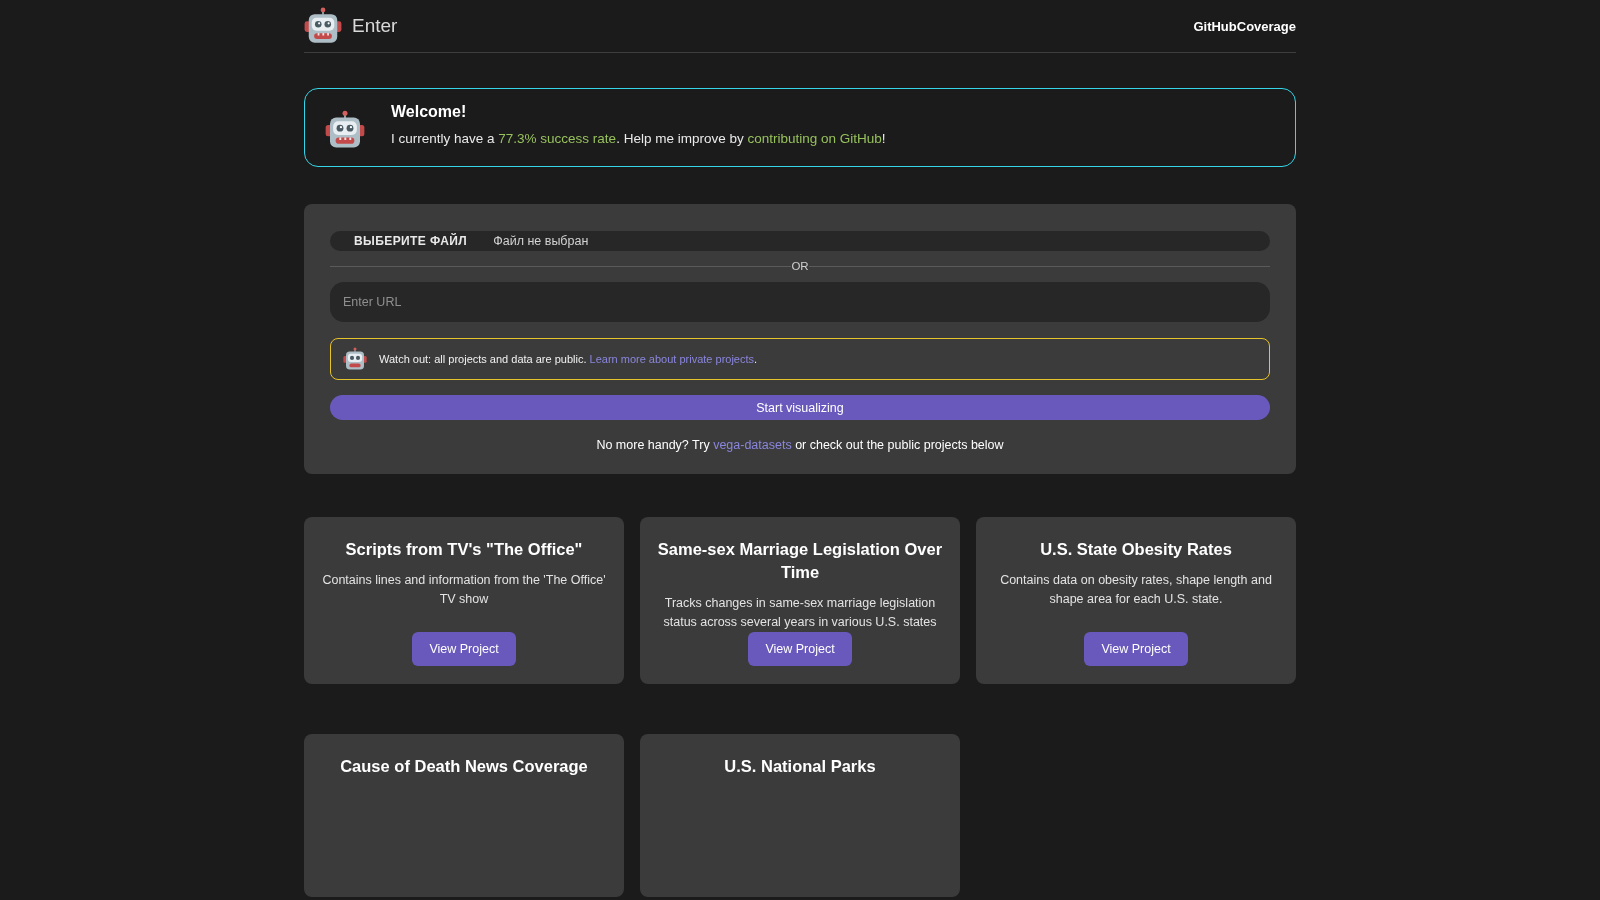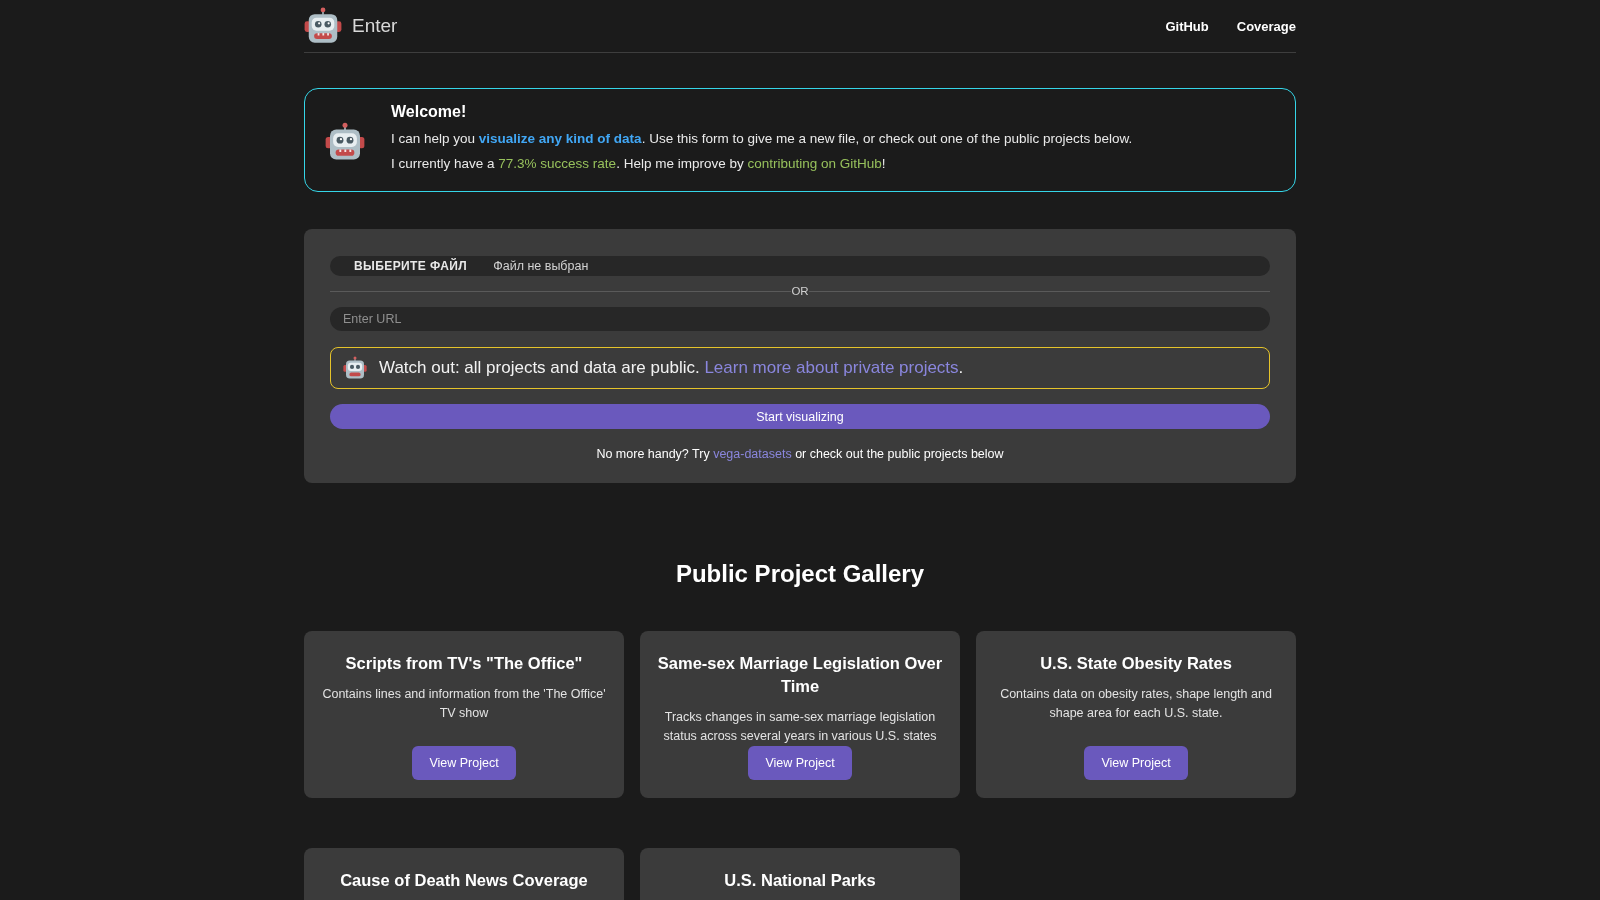"GitHub" .nav { gap: 28px -> none }
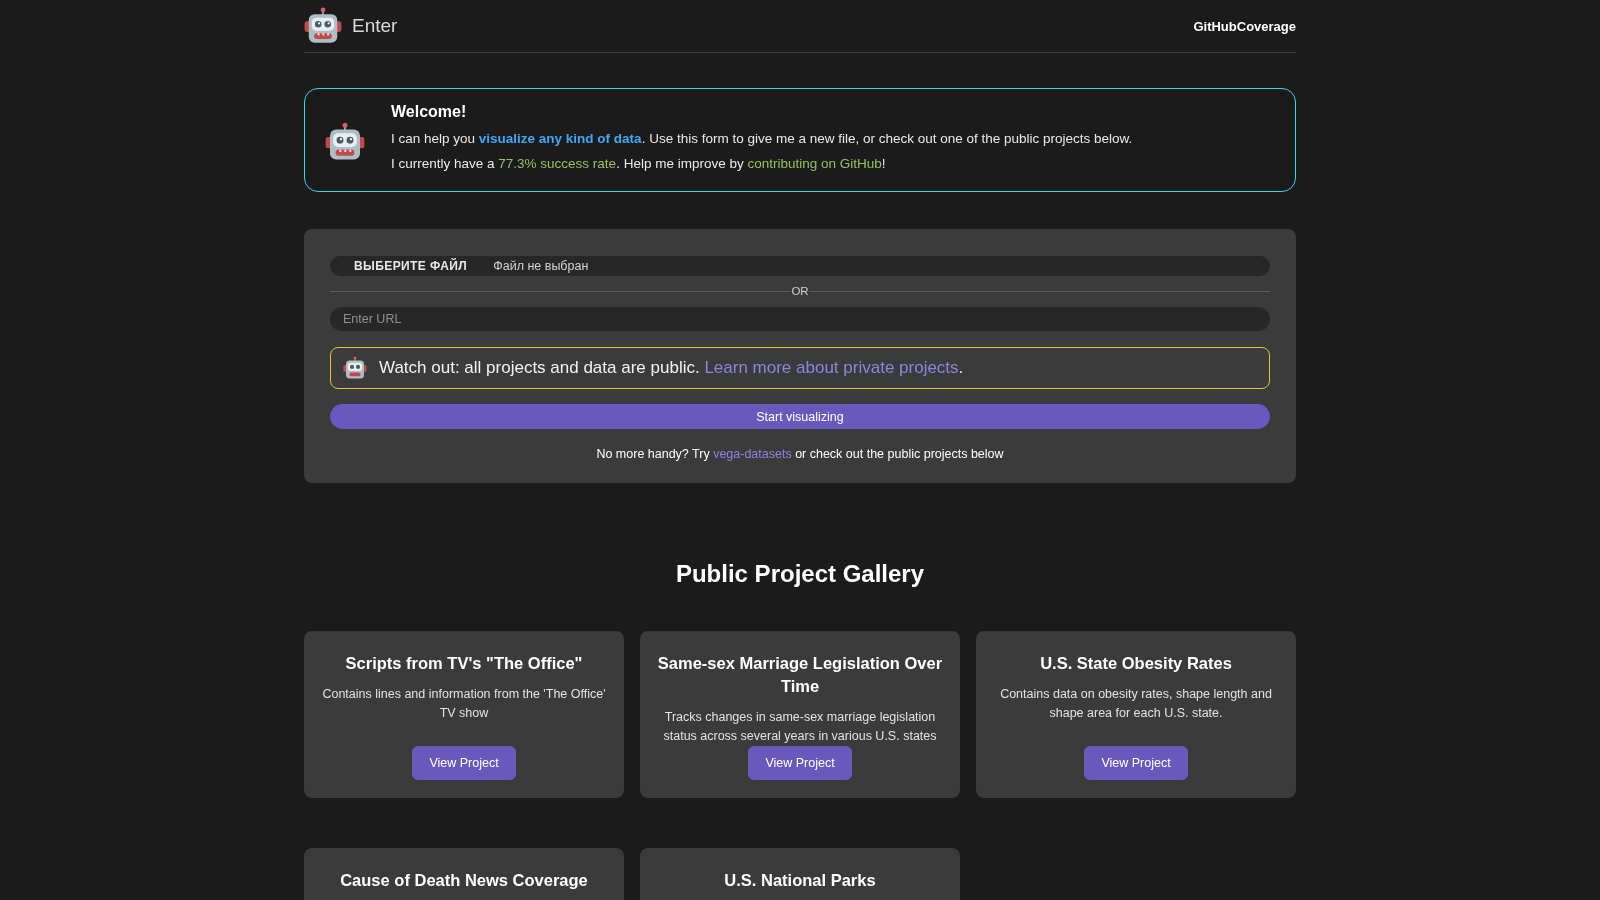"I can help you visualize" p { html: <p><span>I can help you </span><span>visualize any kind of data</span><span>. Use this form to give me a new file, or check out one of the public projects below.</span></p> -> none }
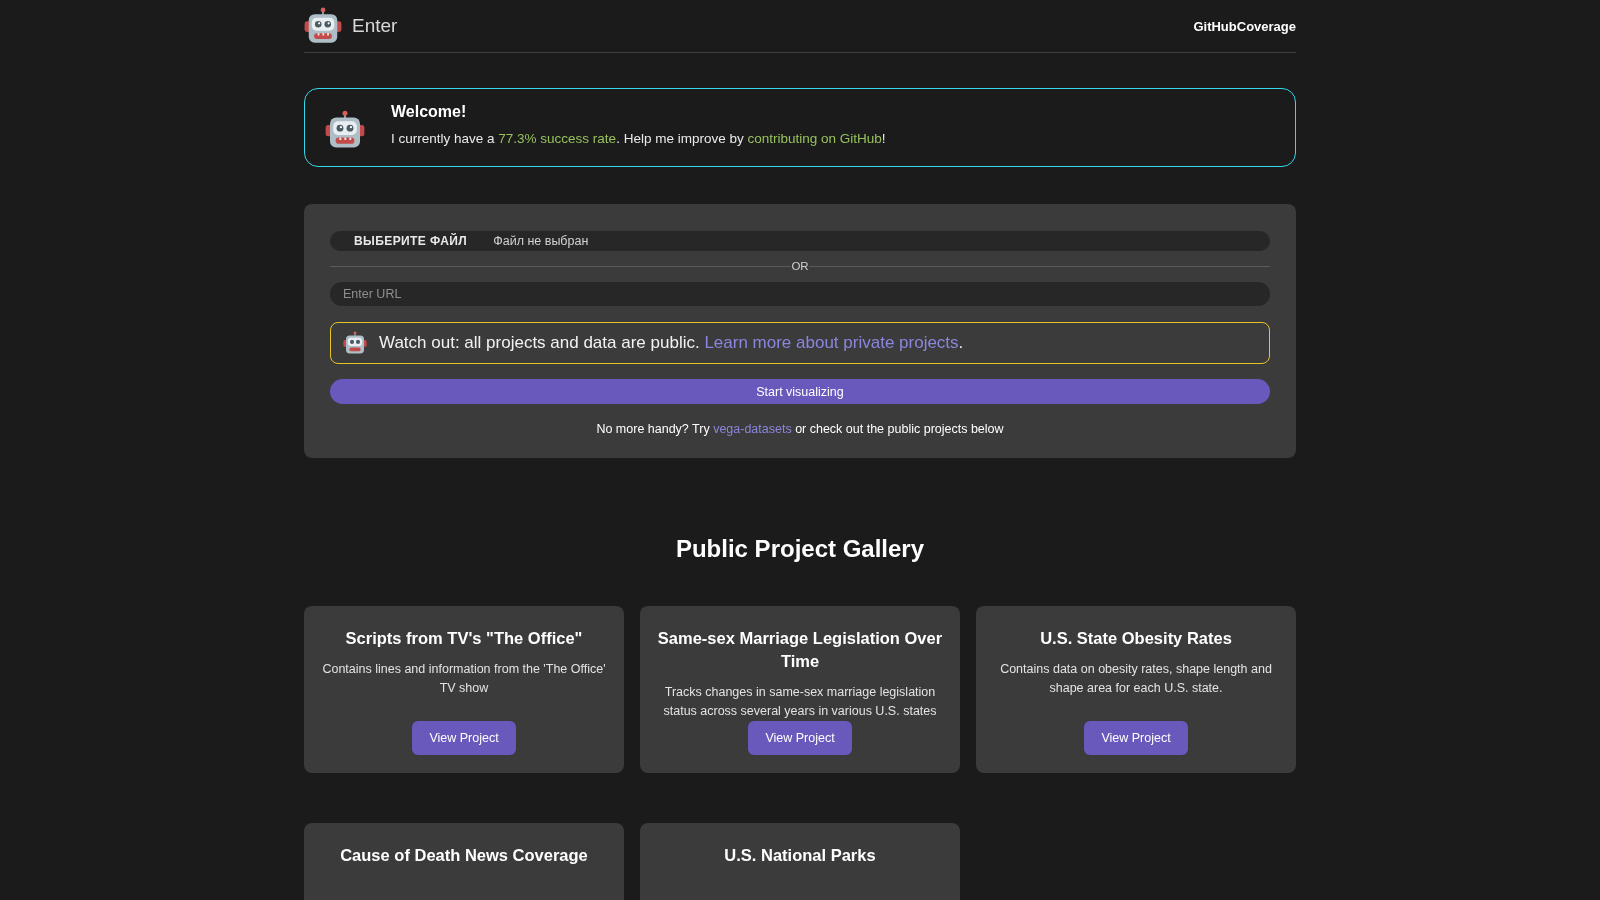"Enter URL" .url-input { height: 24px -> 40px }
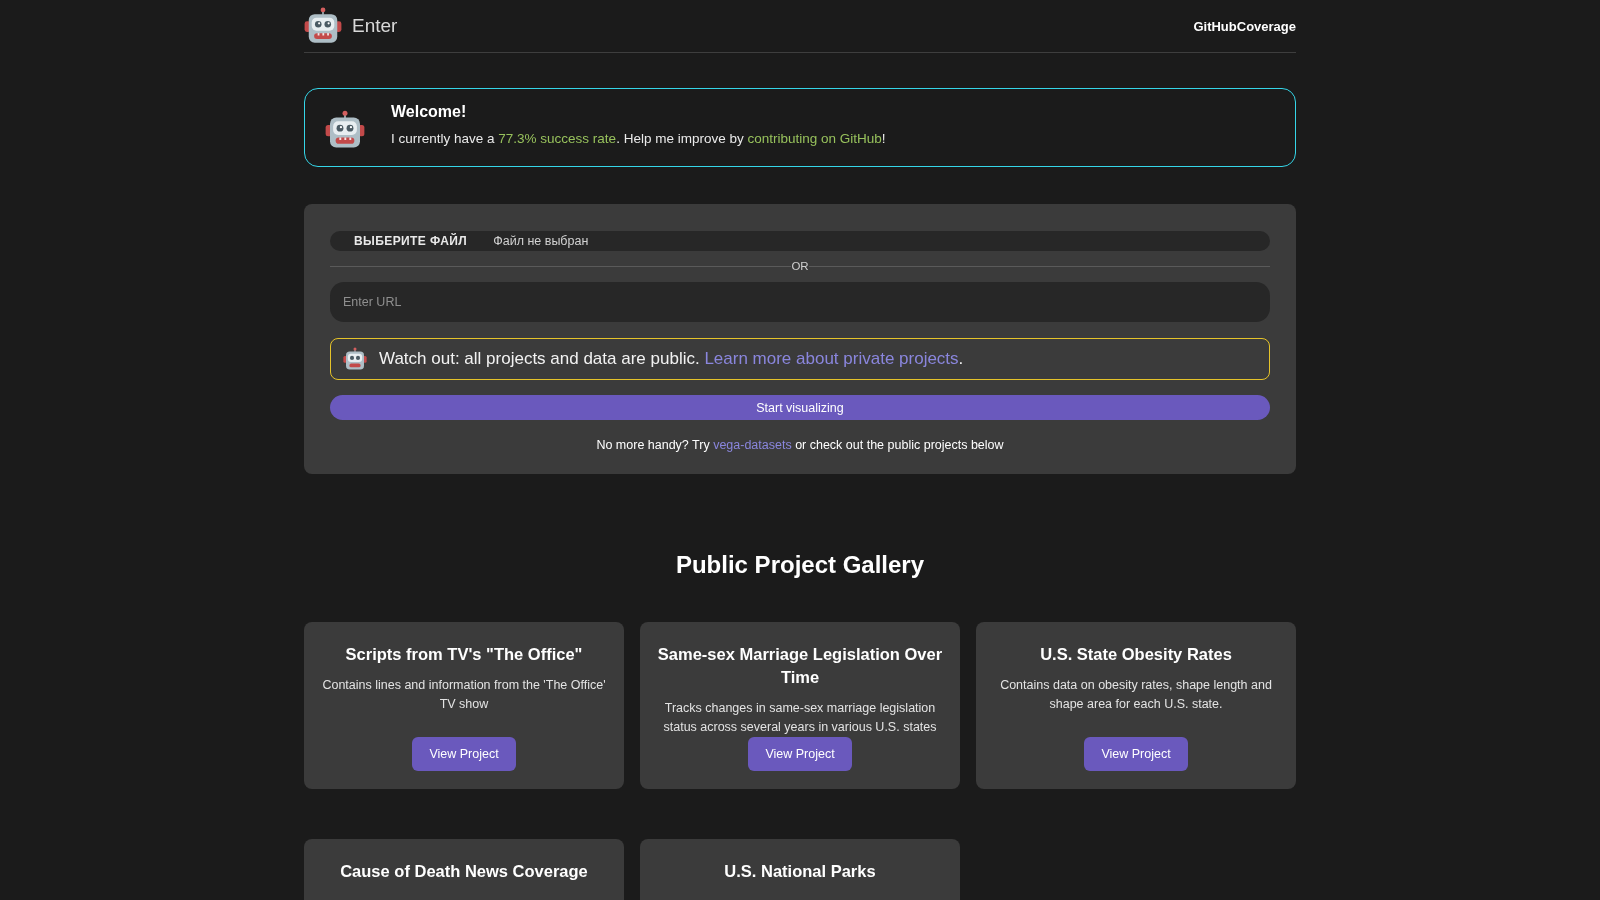"Watch out: all projects and" .warning { font-size: 17px -> 11px }
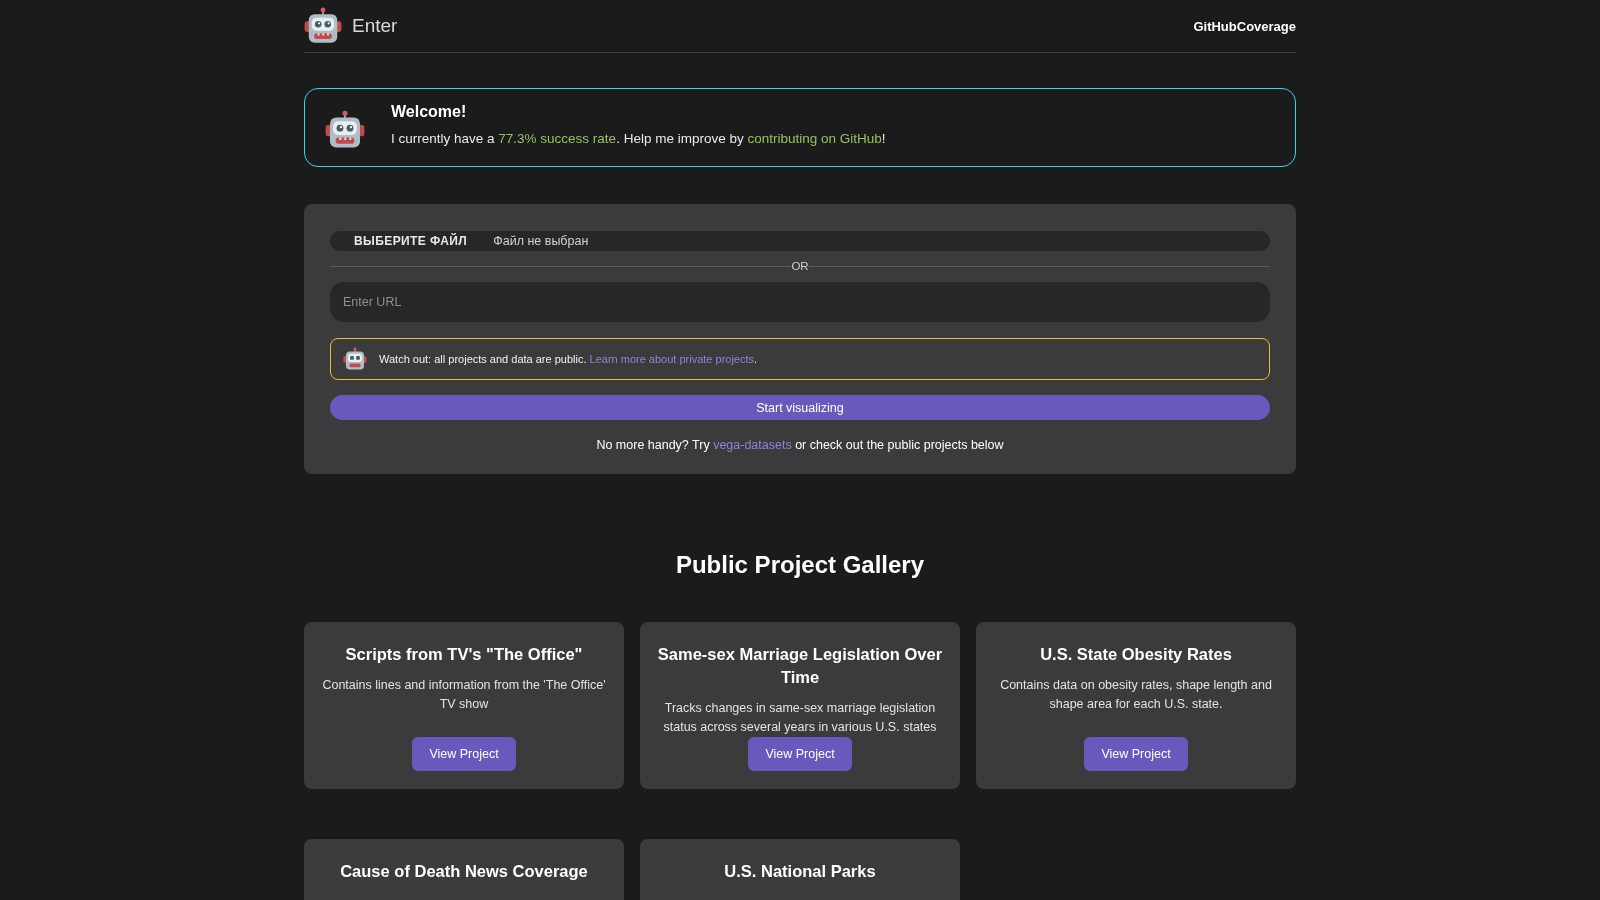"Public Project Gallery" h2.gallery-title { html: <h2>Public Project Gallery</h2> -> none }
